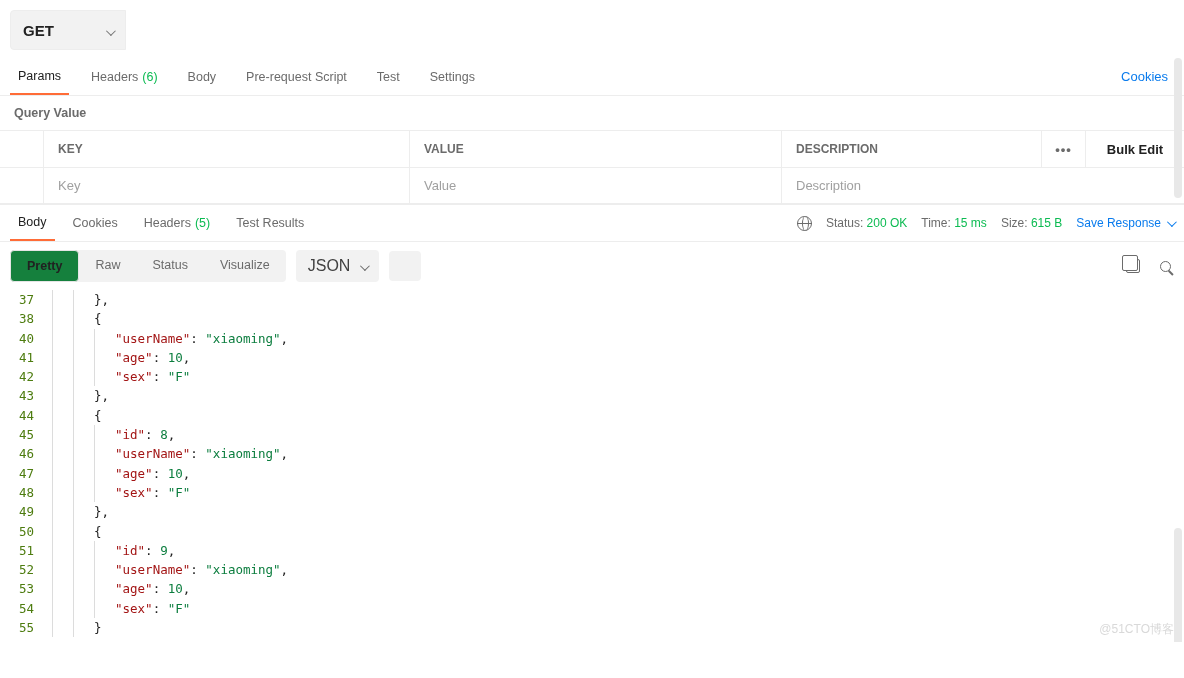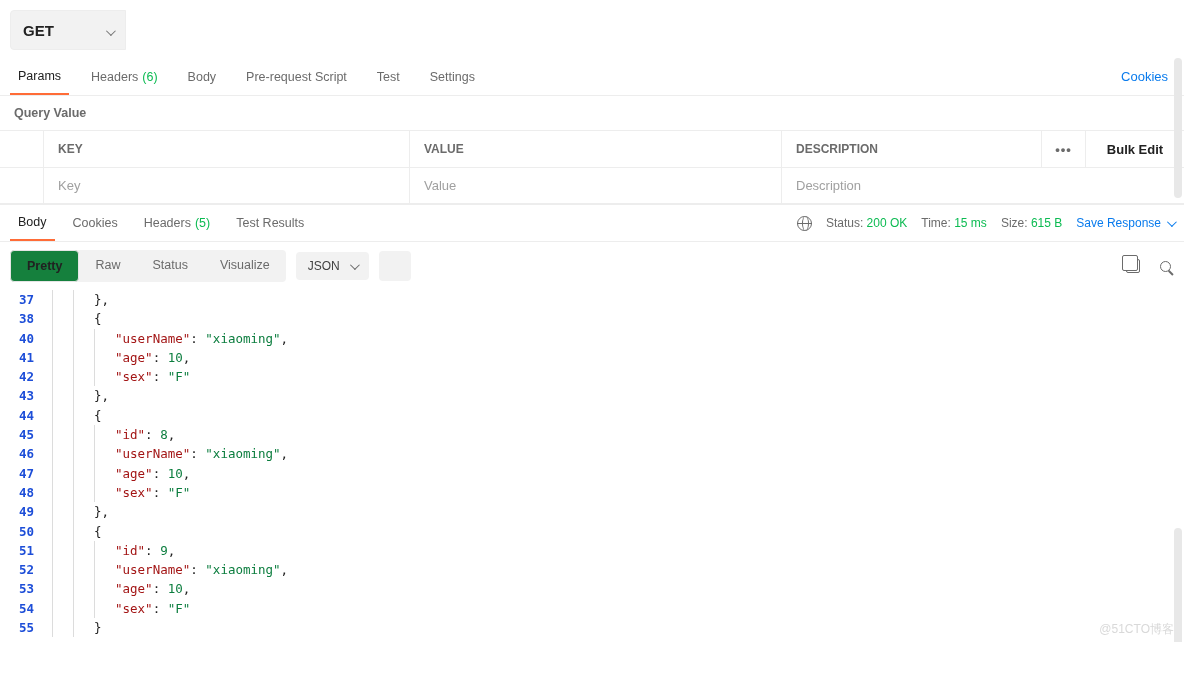"JSON" .json-select { font-size: 12px -> 16px }
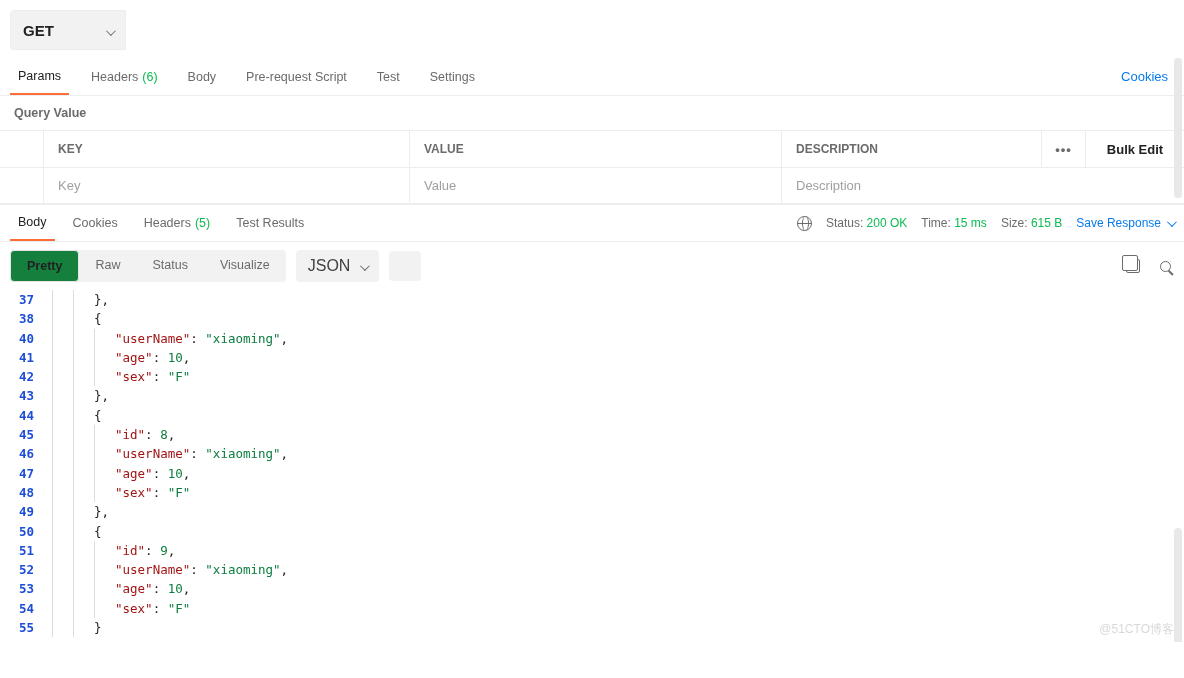"37" .ln { color: #1d4ed8 -> #4d7c0f; font-weight: bold -> none }
